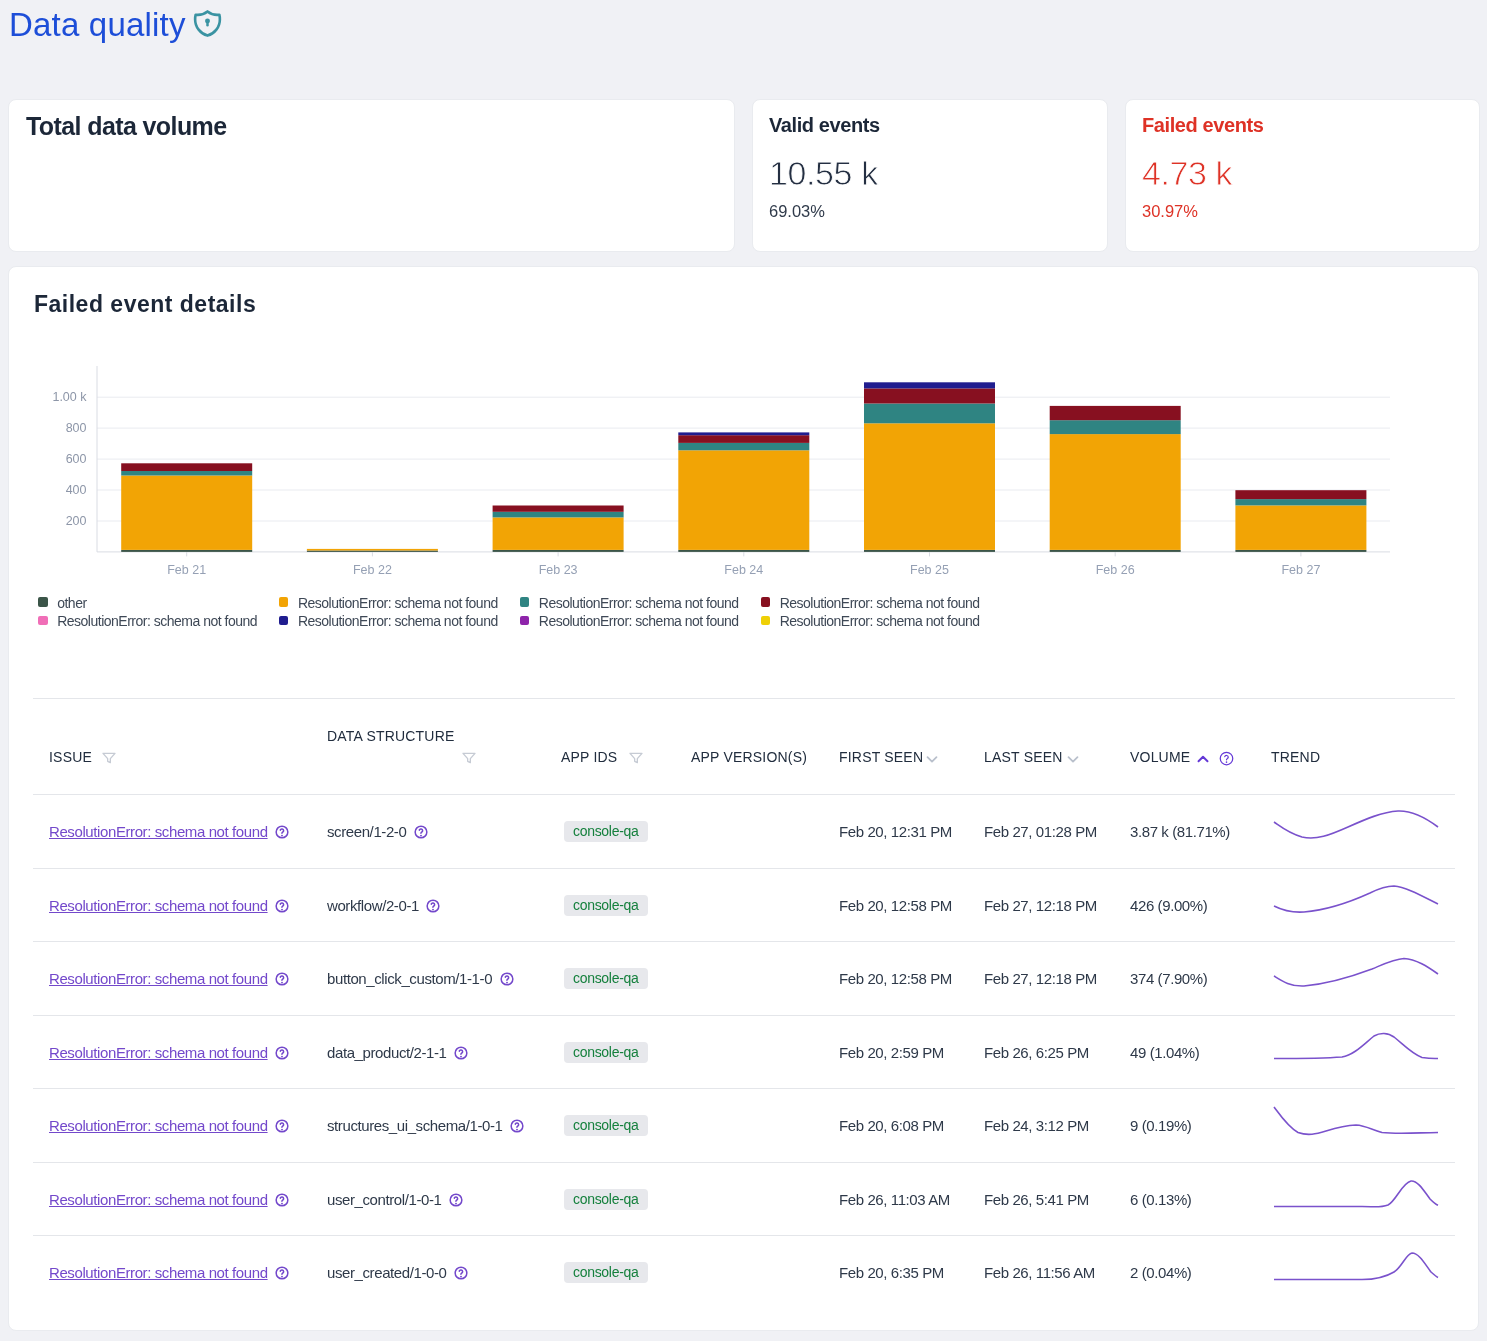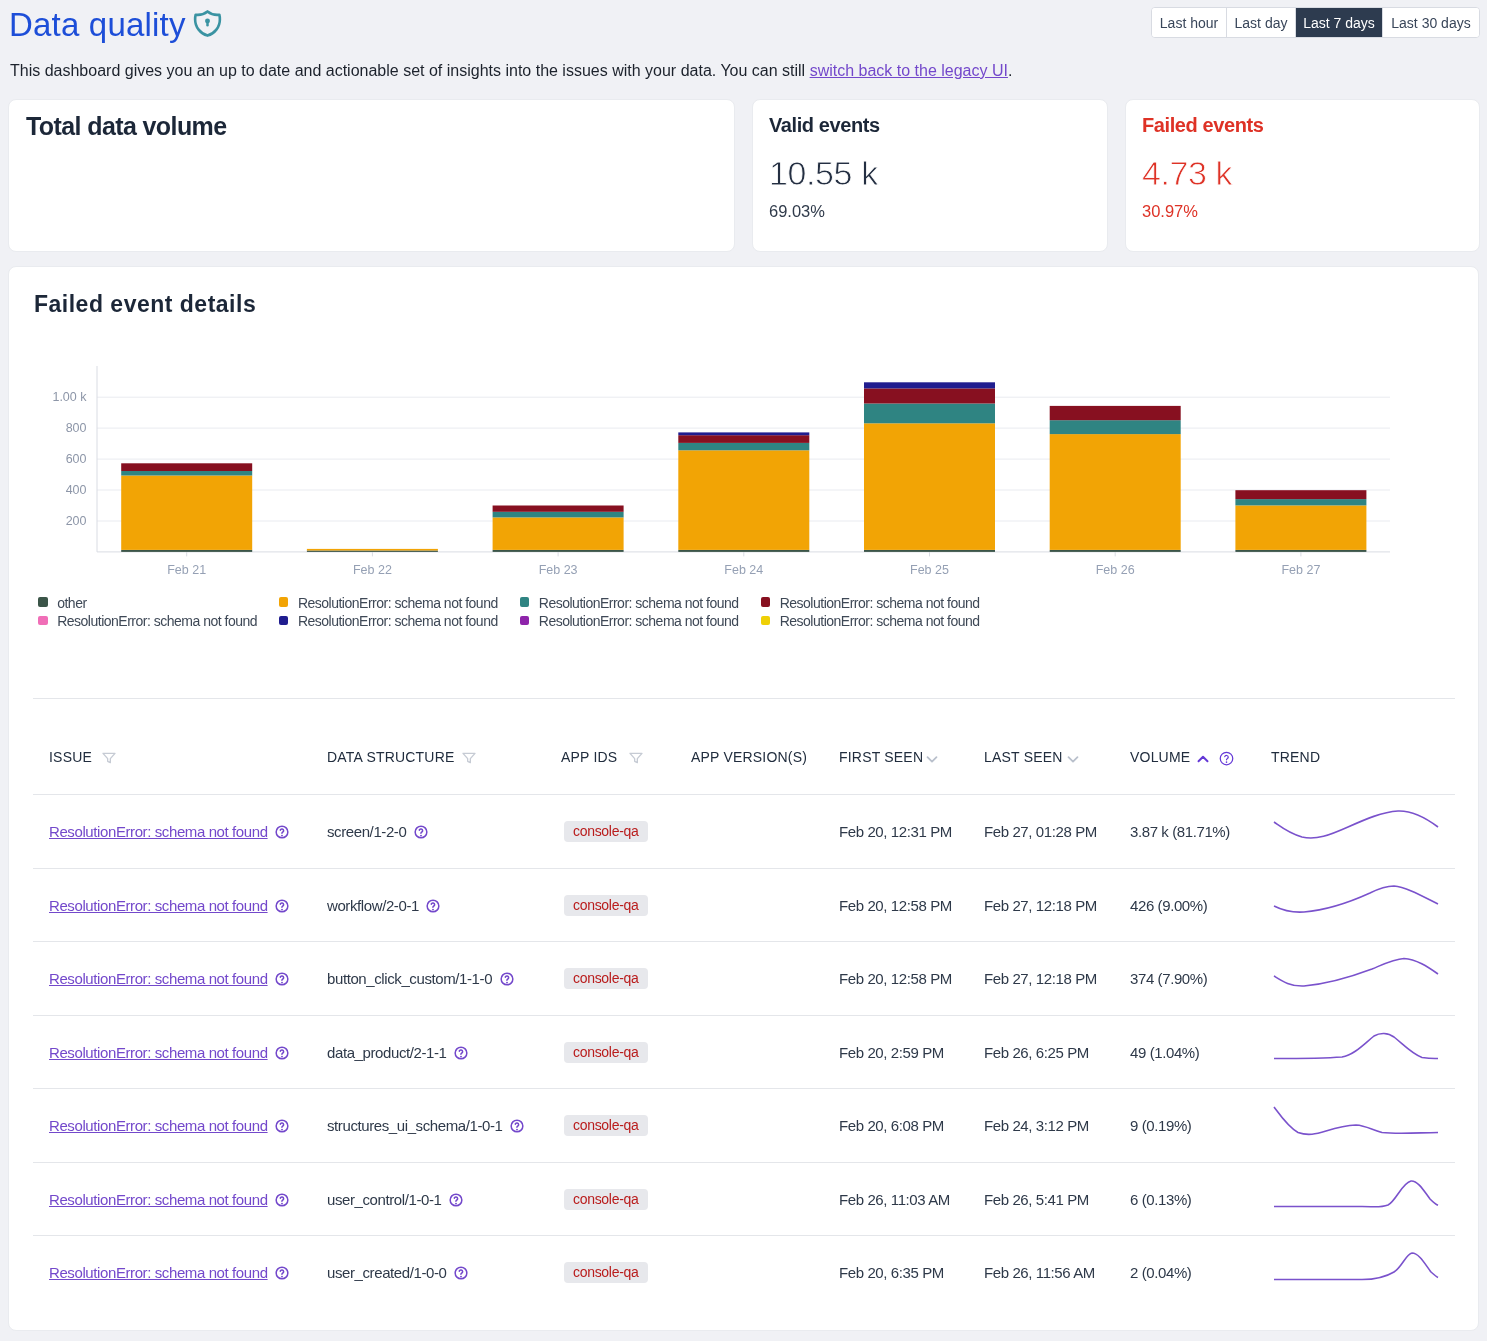"Last hour" div.btngroup { html: <div> <div>Last hour</div> <div>Last day</div> <div>Last 7 days</div> <div>Last 30 days</div> </div> -> none }
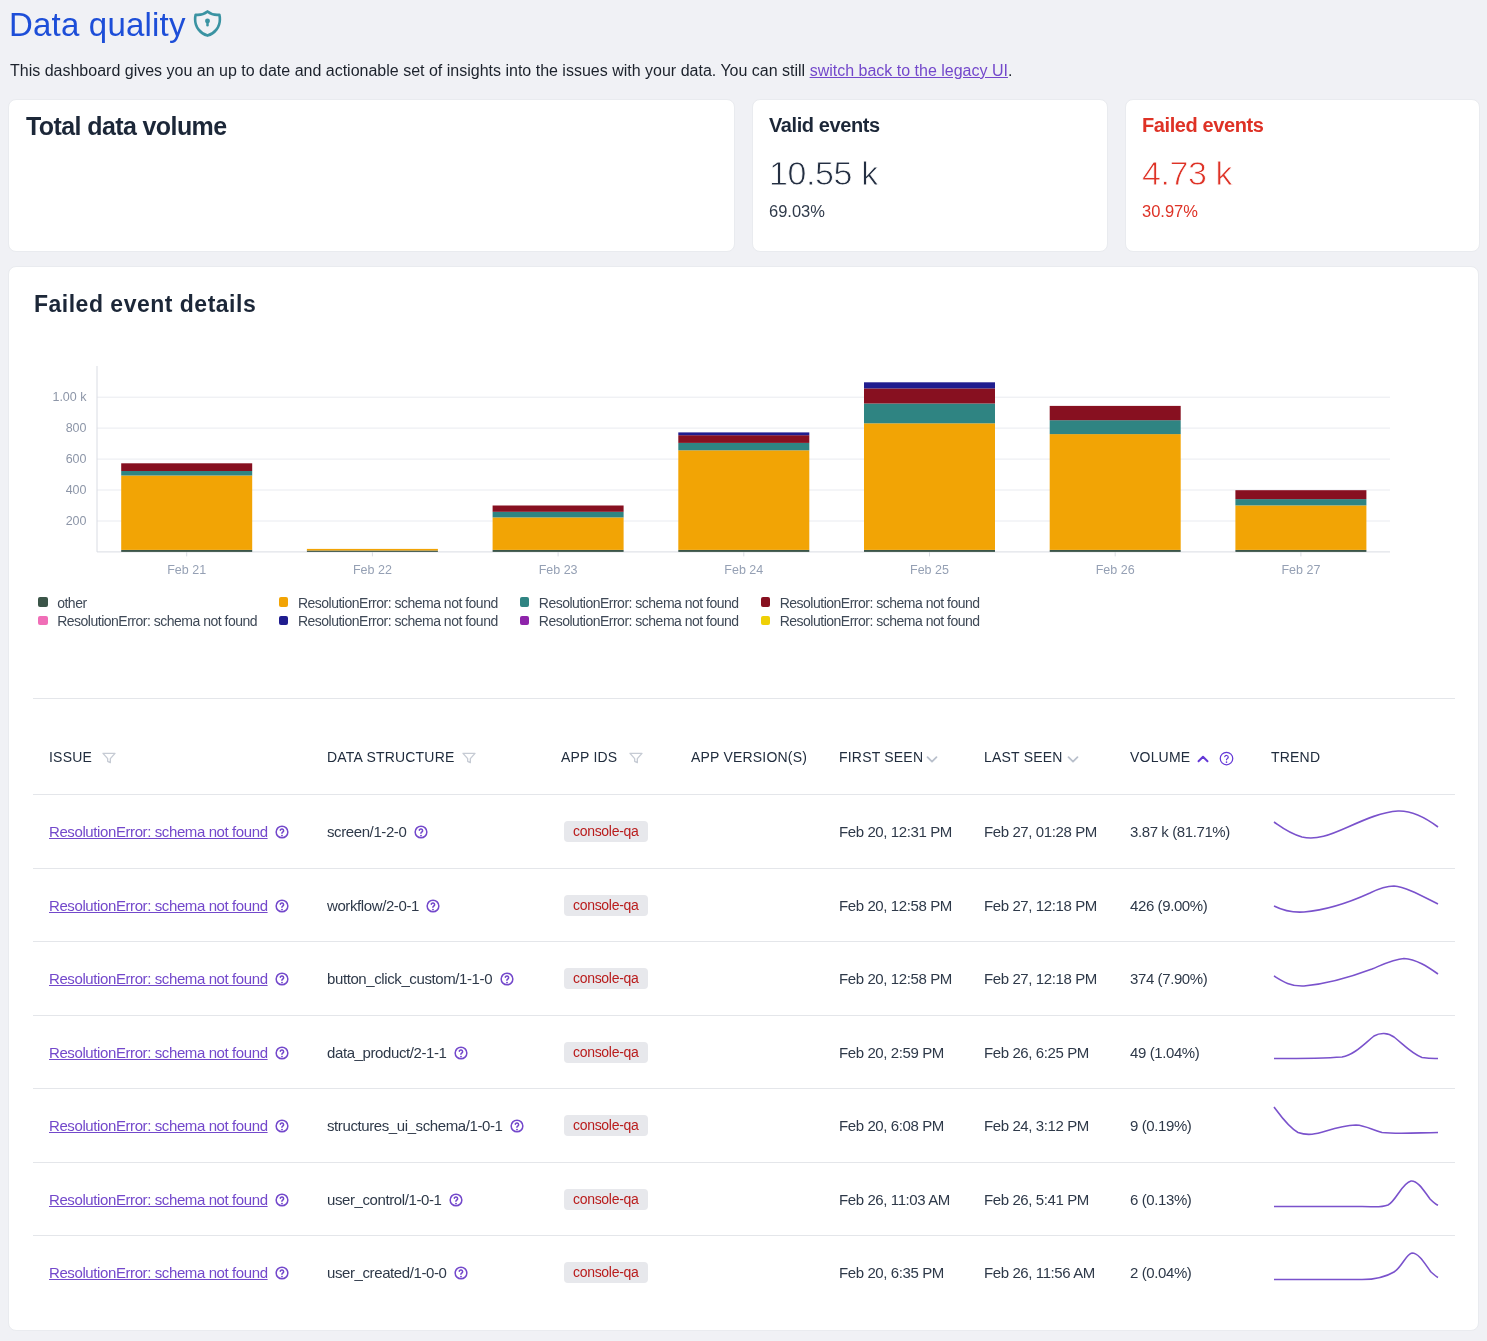"This dashboard gives you an" div.subtitle { html: <div>This dashboard gives you an up to date and actionable set of insights into the issues with your data. You can still <a>switch back to the legacy UI</a>.</div> -> none }
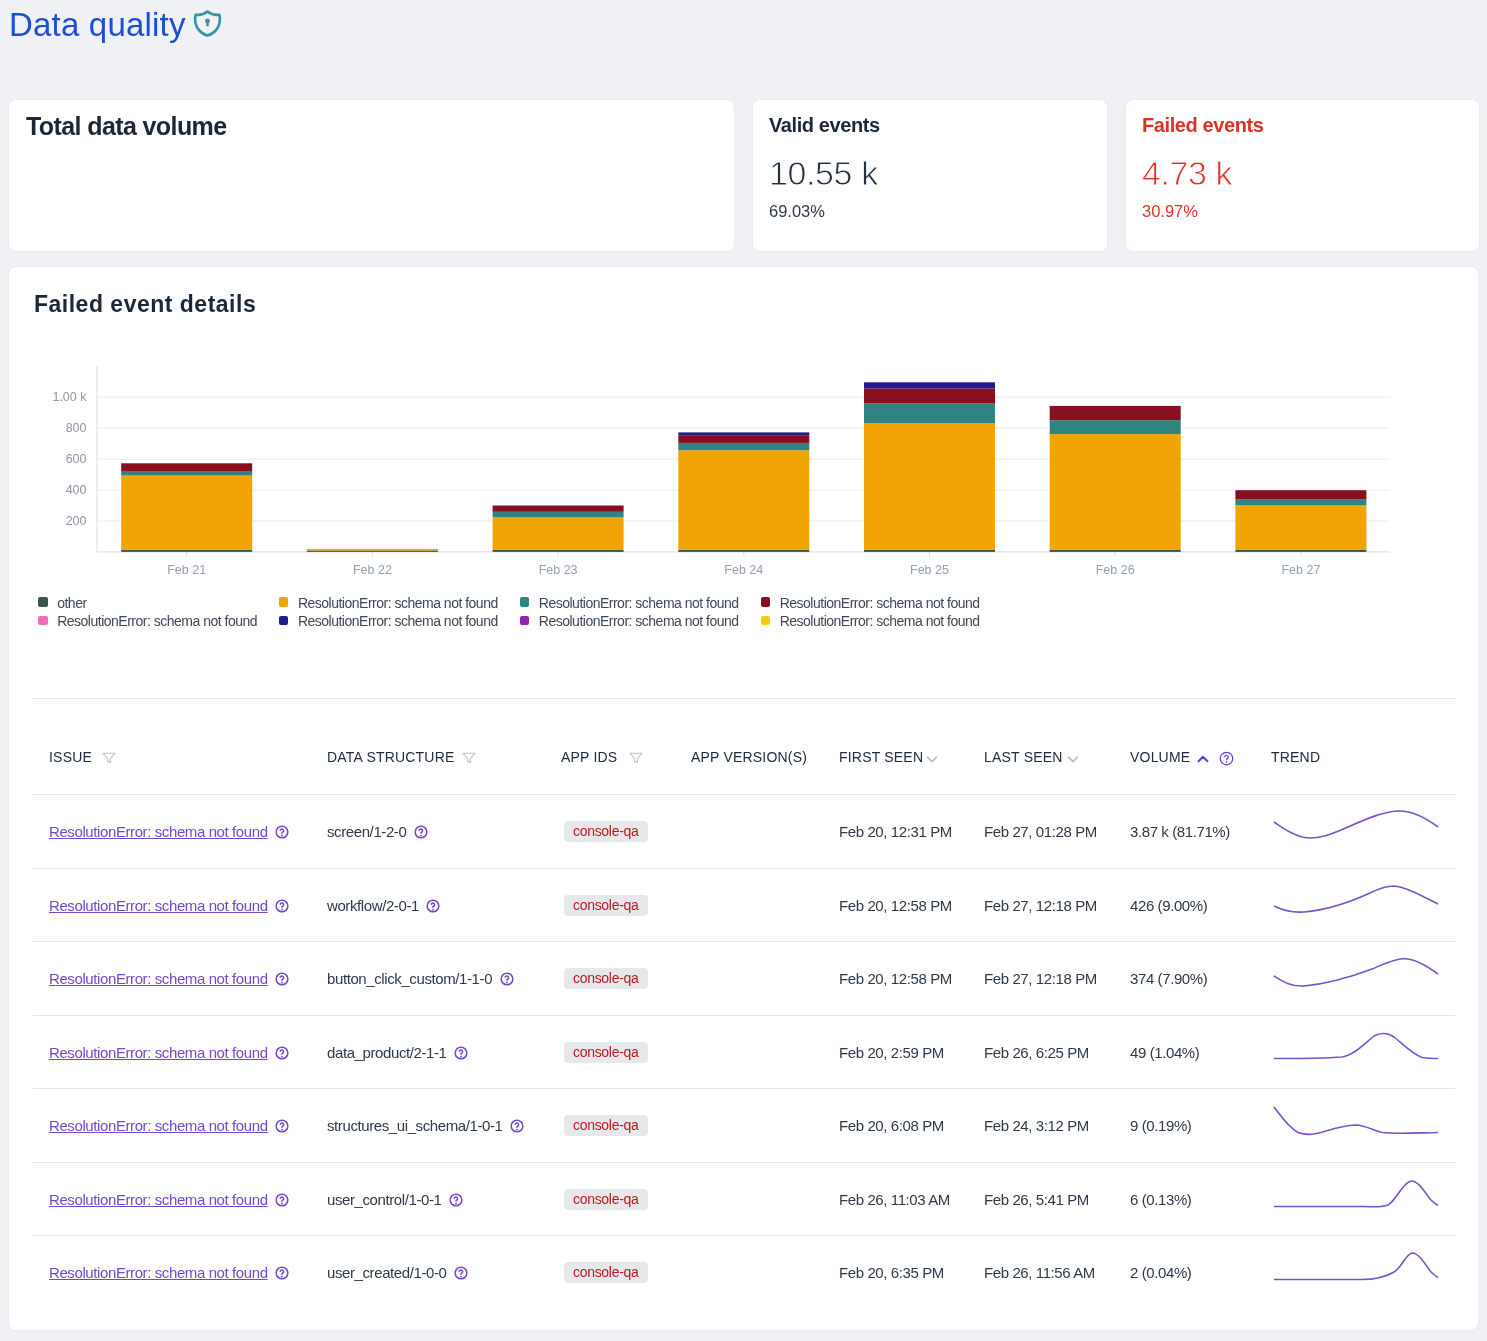"DATA STRUCTURE" div.th { top: 749px -> 728px }
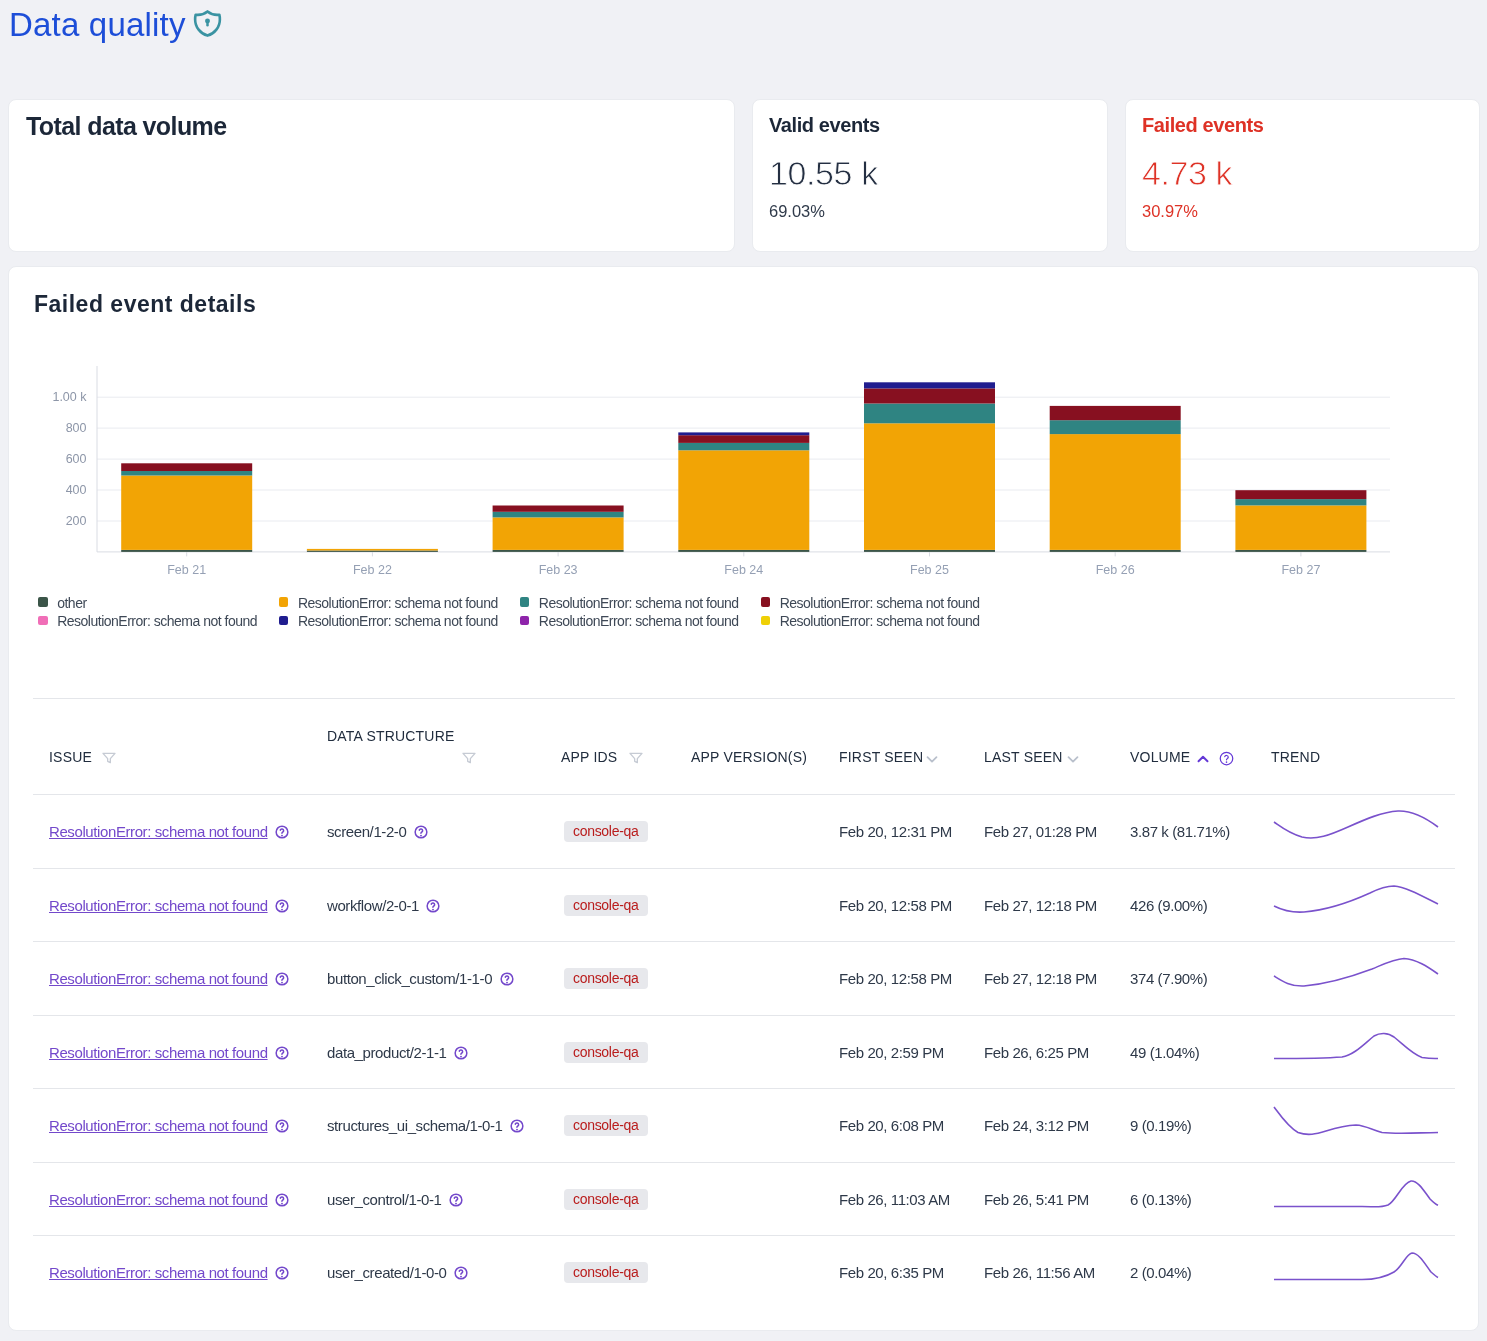"console-qa" .badge { color: #b91c1c -> #15803d }
